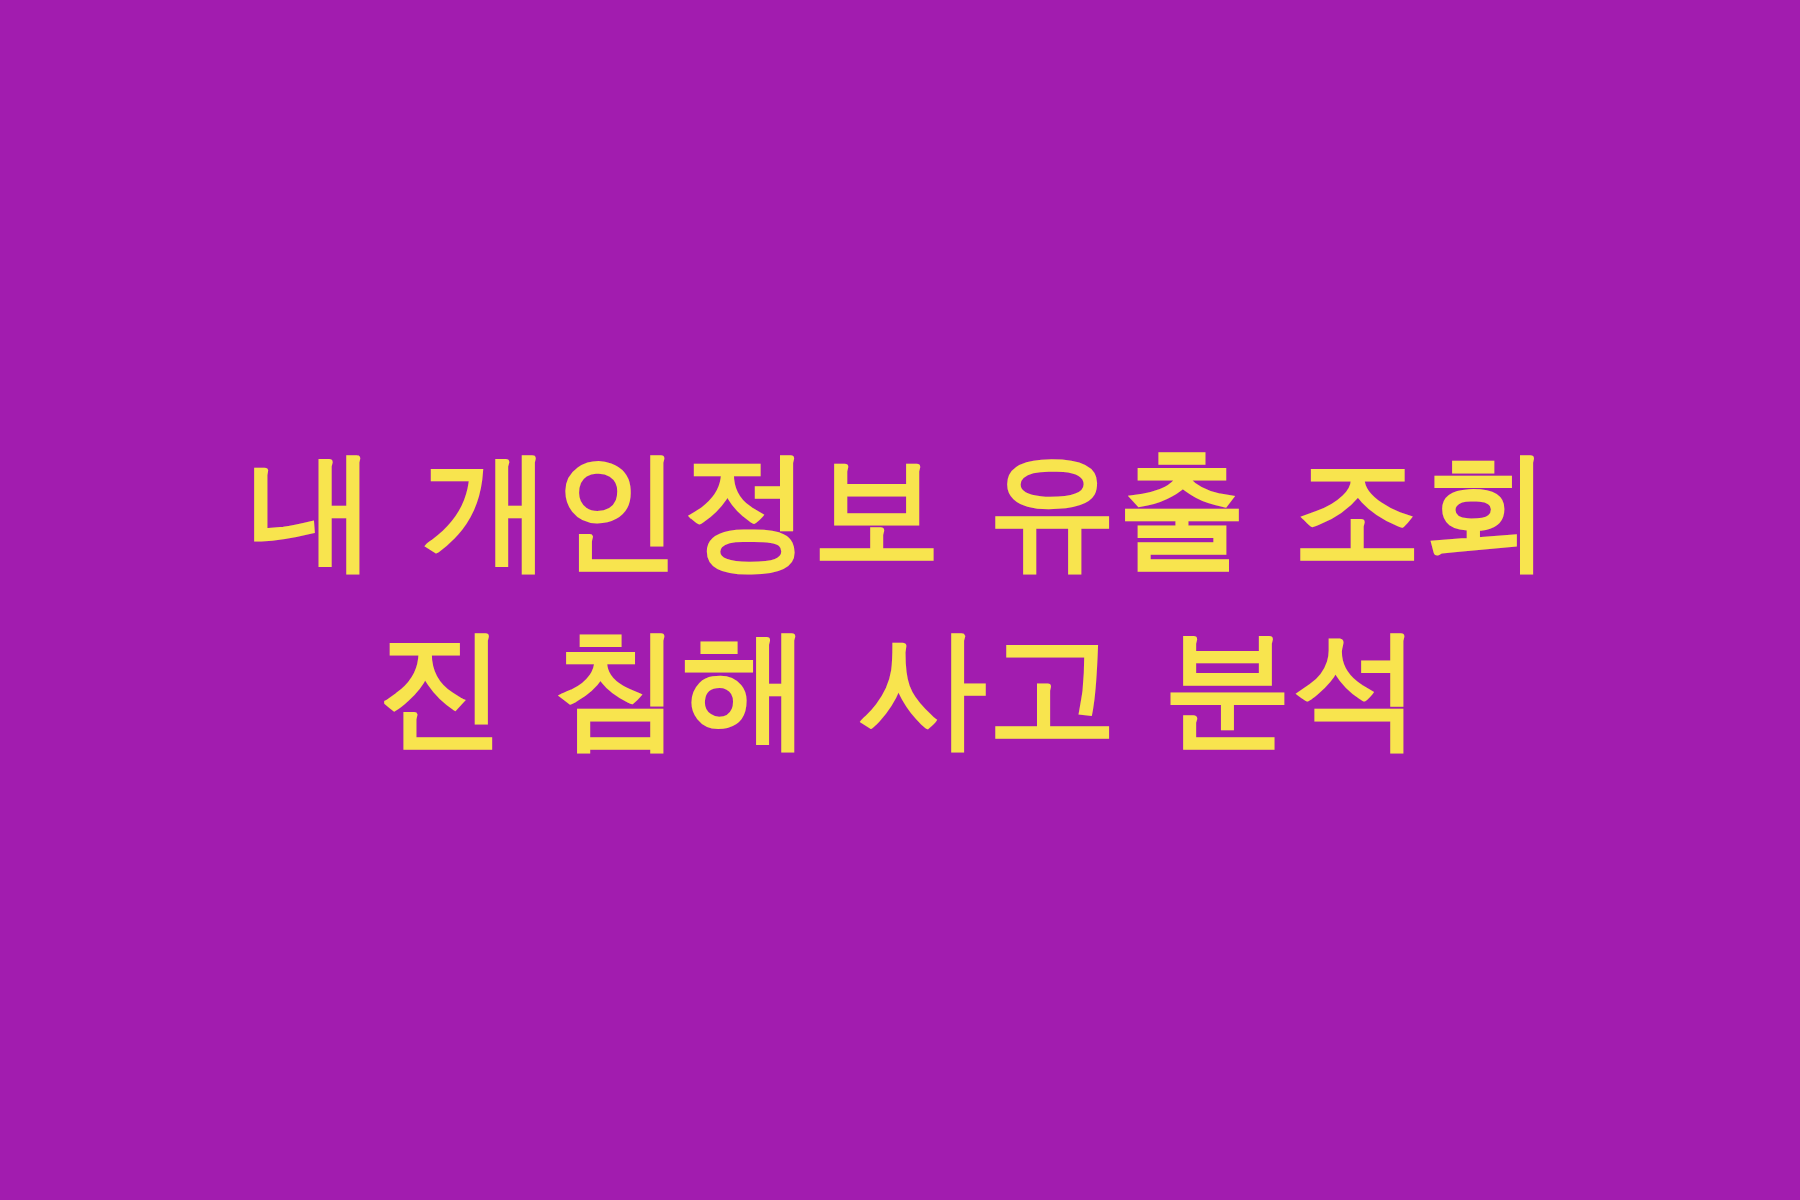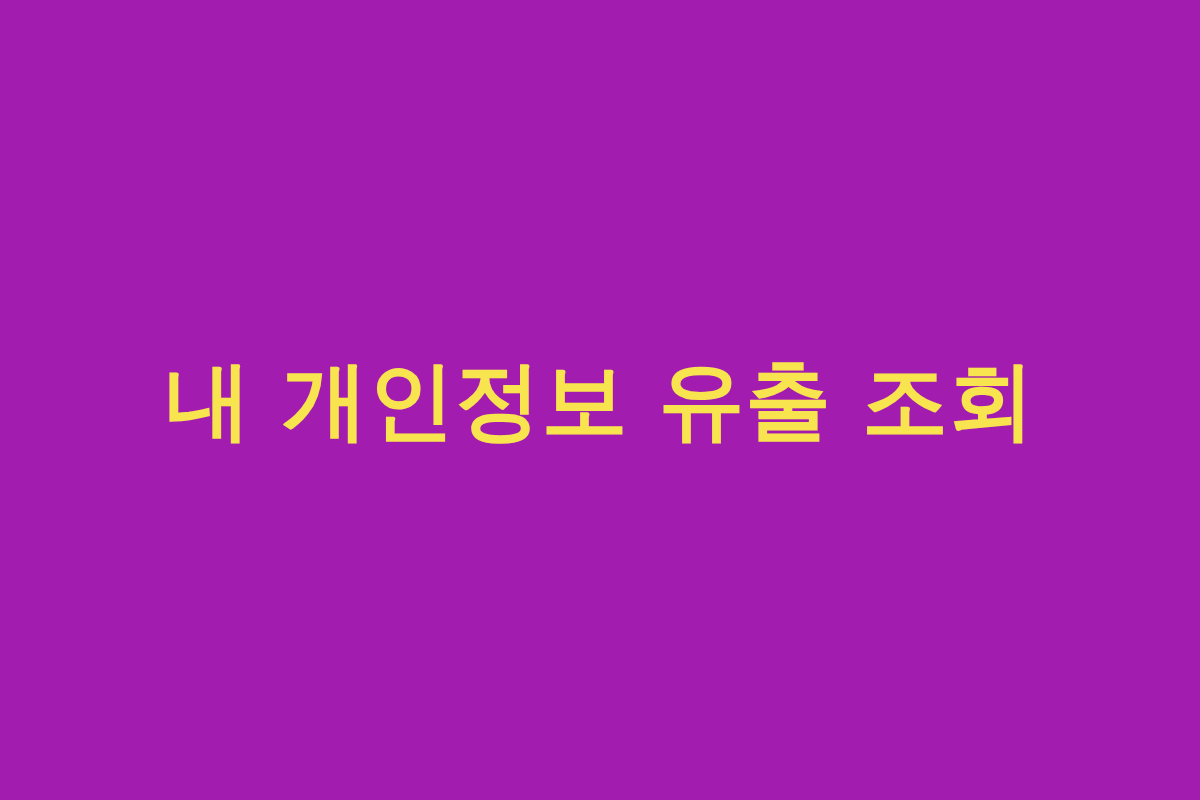"진 침해 사고 분석" span.line { html: none -> <span>진 침해 사고 분석</span> }
